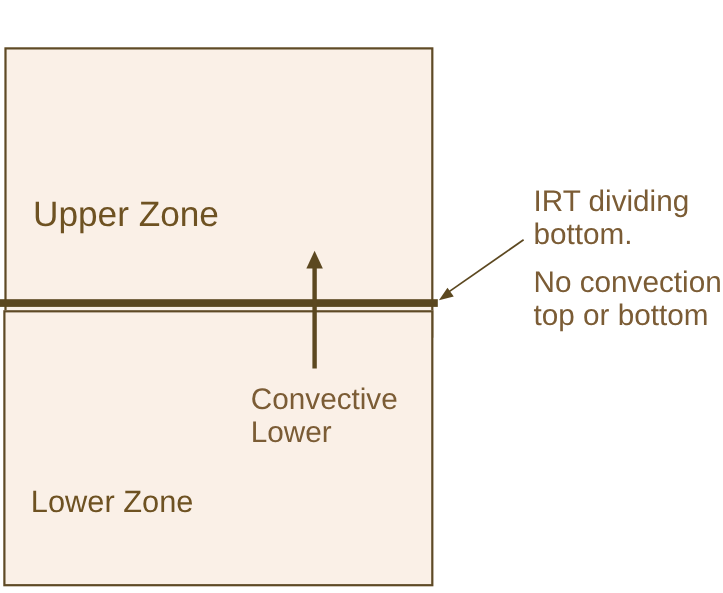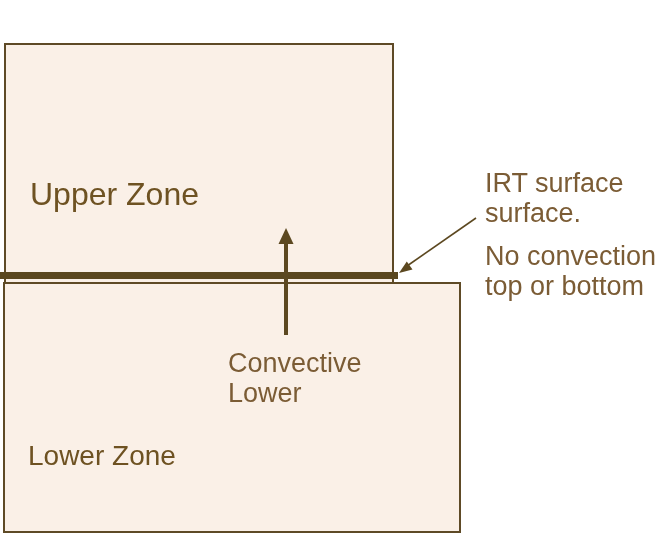"IRT surface surface." div.annotation { text: surface surface -> dividing bottom }
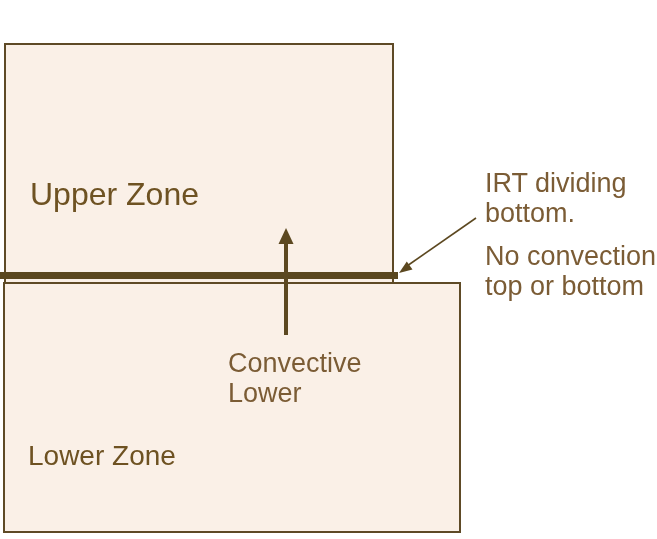"Lower Zone" .zone.lower { width: 458px -> 391px }
